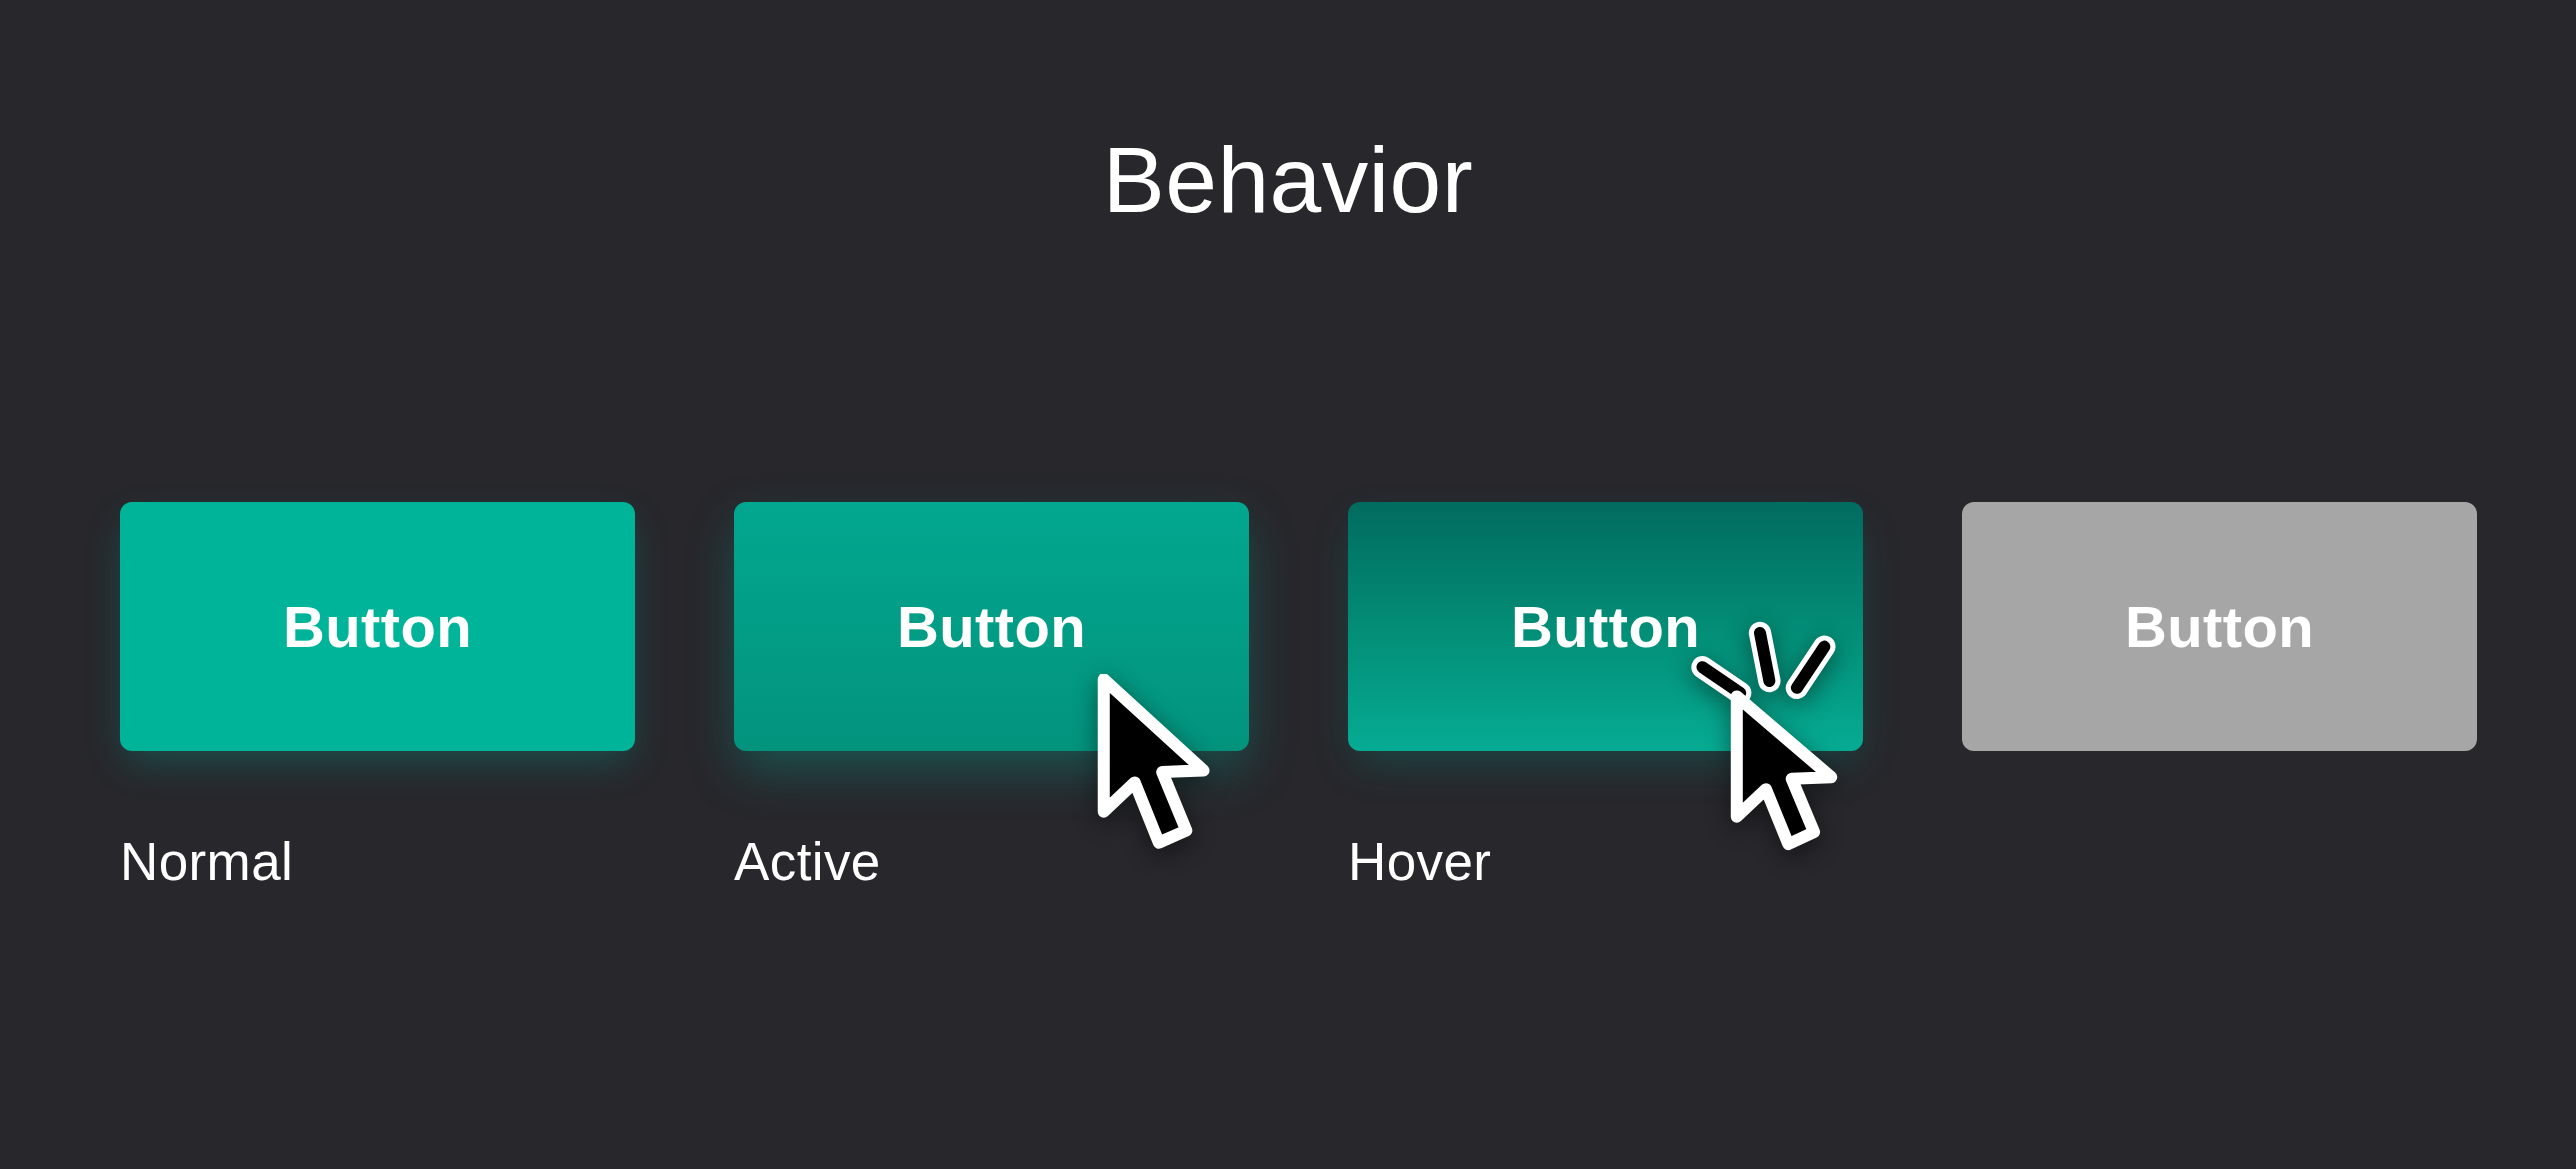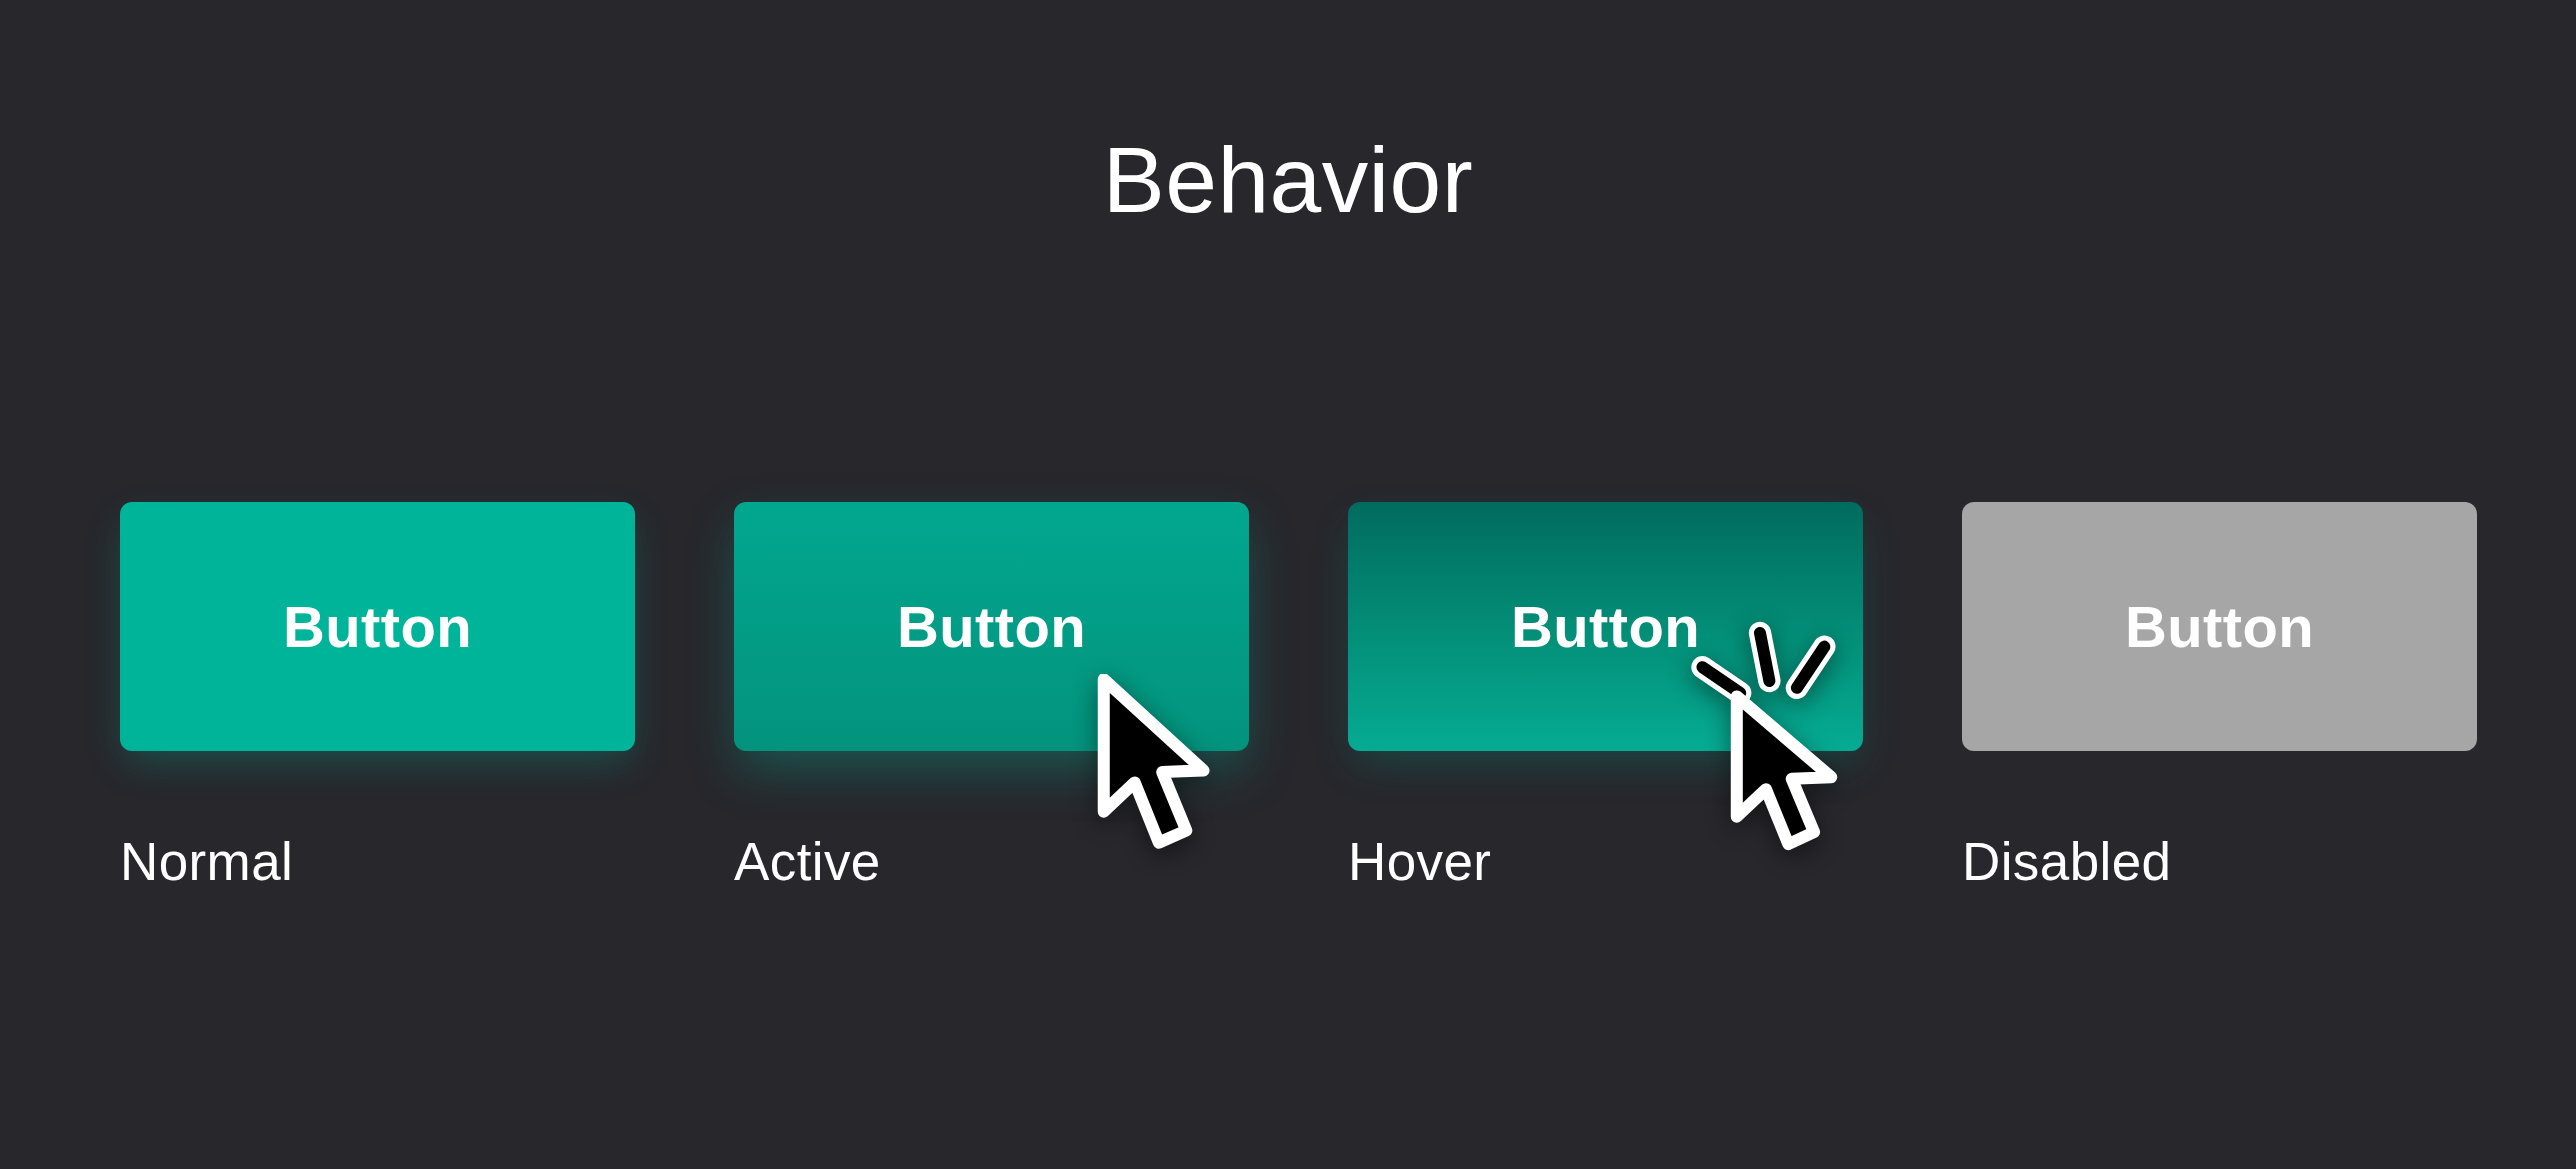"Disabled" div.state-label { html: <div>Disabled</div> -> none }
